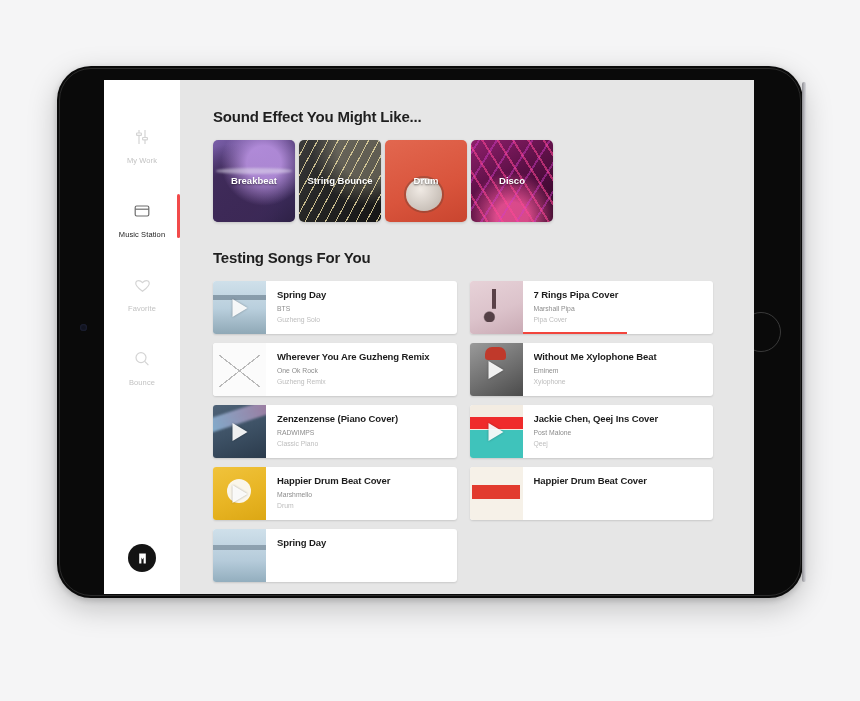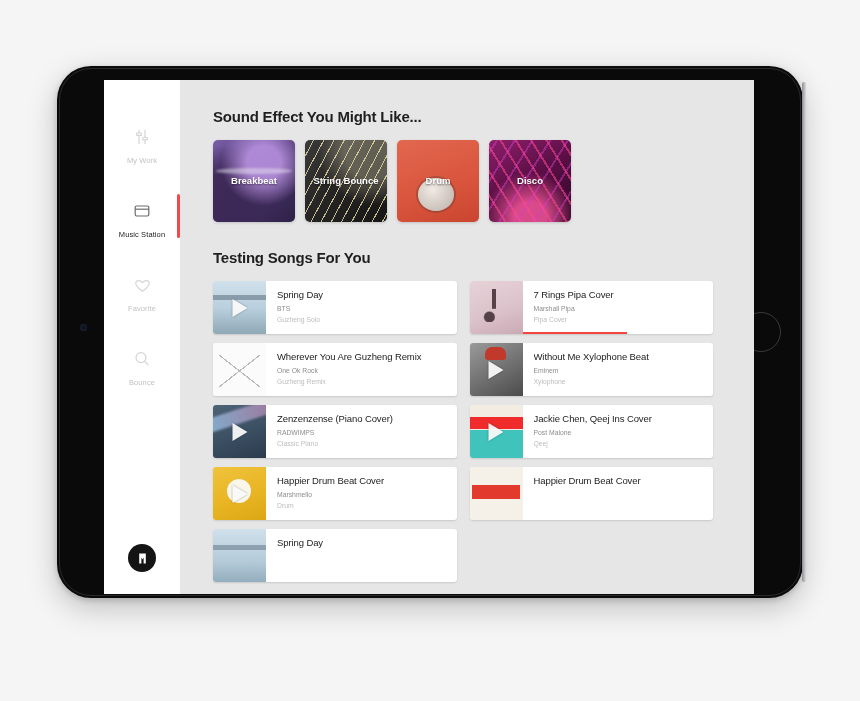"Breakbeat" .fx-row { gap: 10px -> 4px }
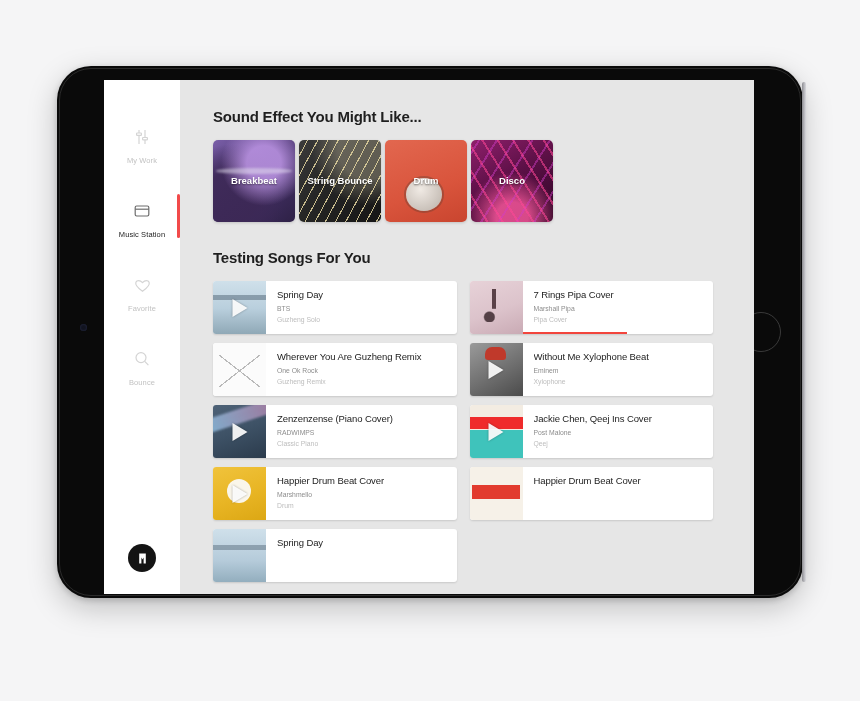"Spring Day" .song-title { font-weight: normal -> bold }
